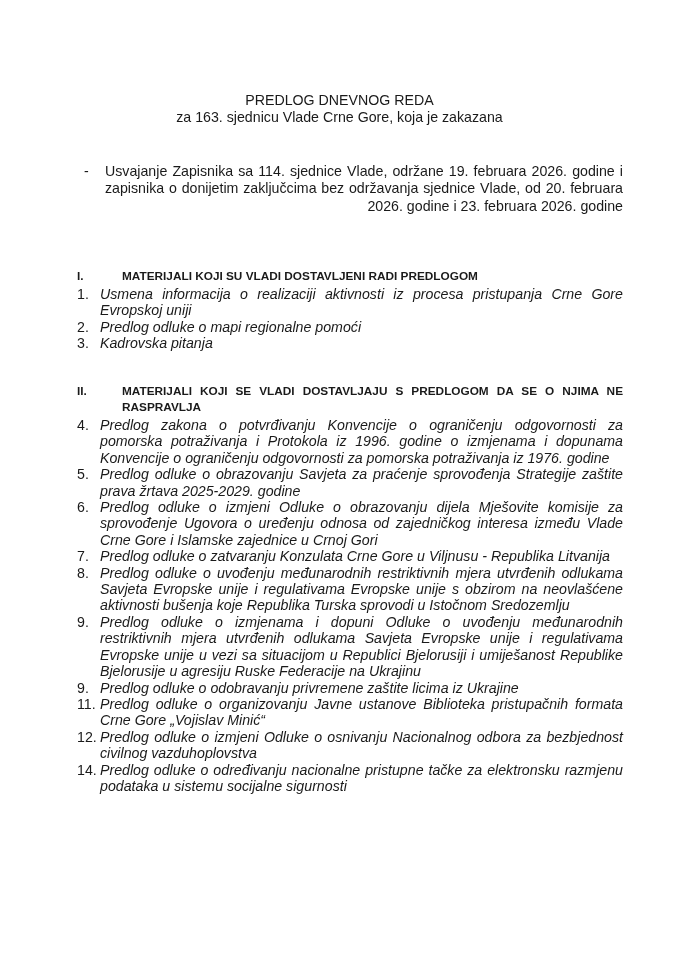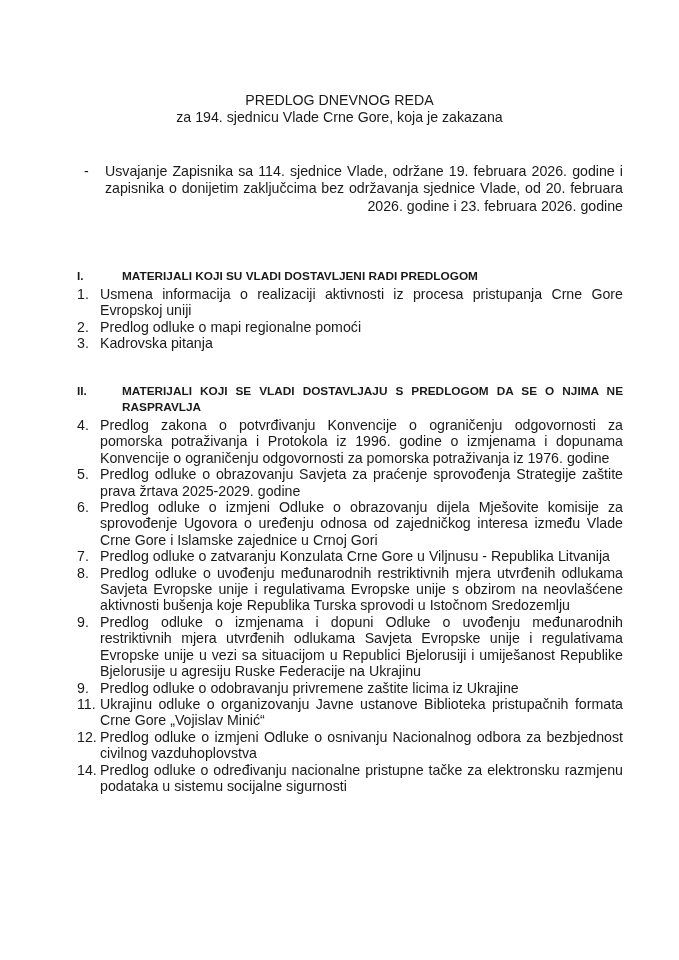"za 194. sjednicu Vlade Crne" div { text: 194 -> 163 }
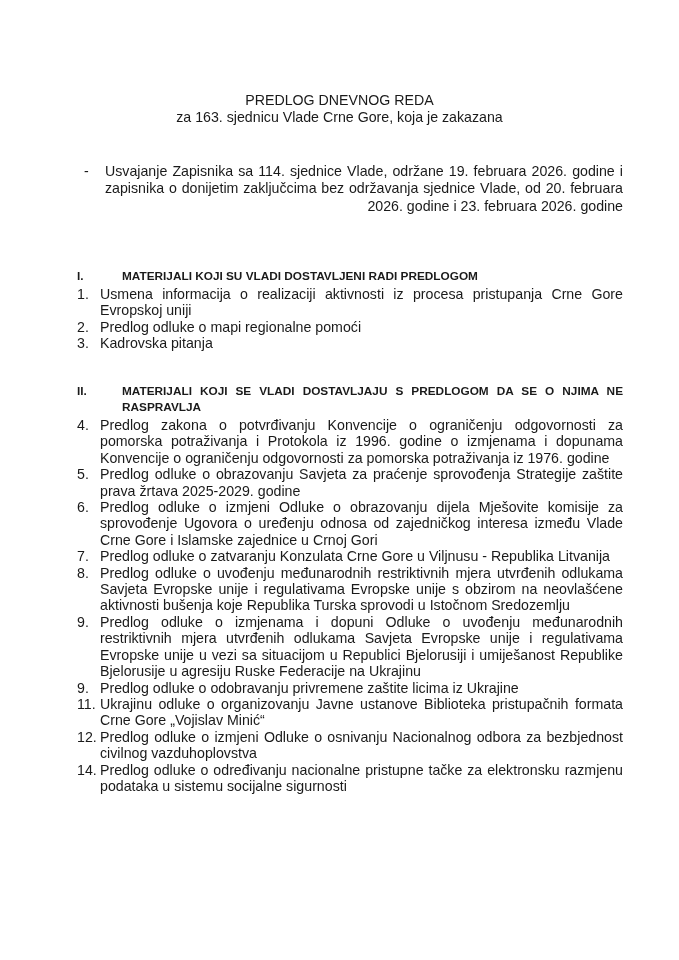"Usmena informacija o realizaciji" .item .text { font-style: none -> italic }
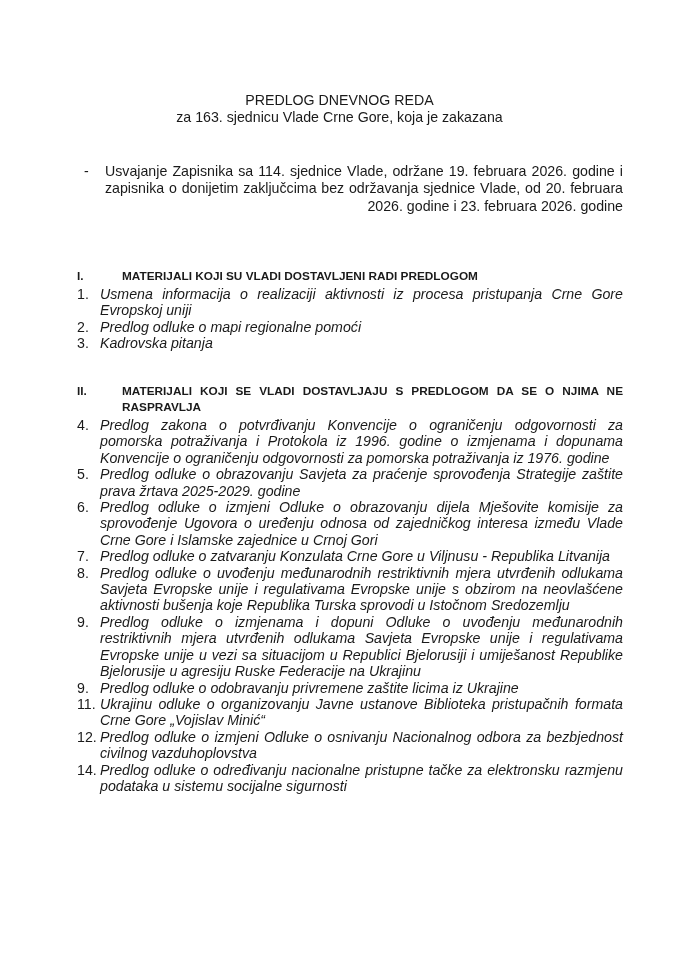"Ukrajinu odluke o organizovanju Javne" div.text { text: Ukrajinu -> Predlog }
